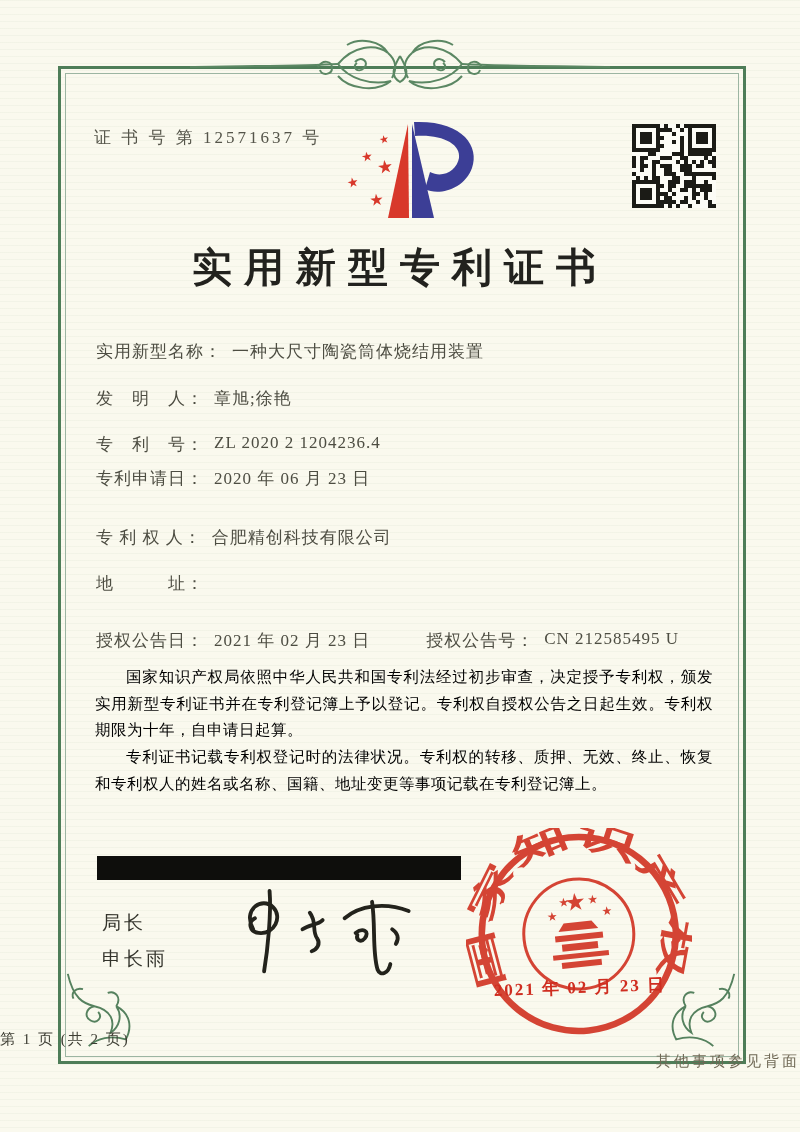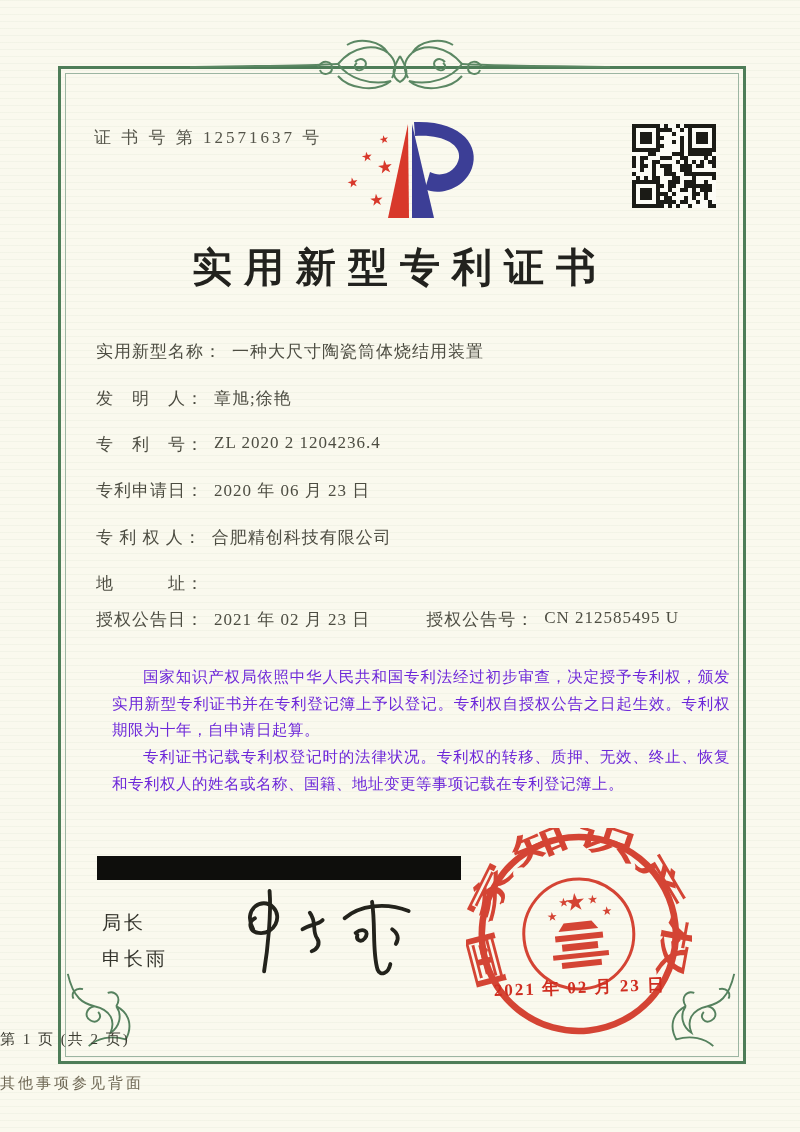"专利申请日" div.abs { top: 479px -> 467px }
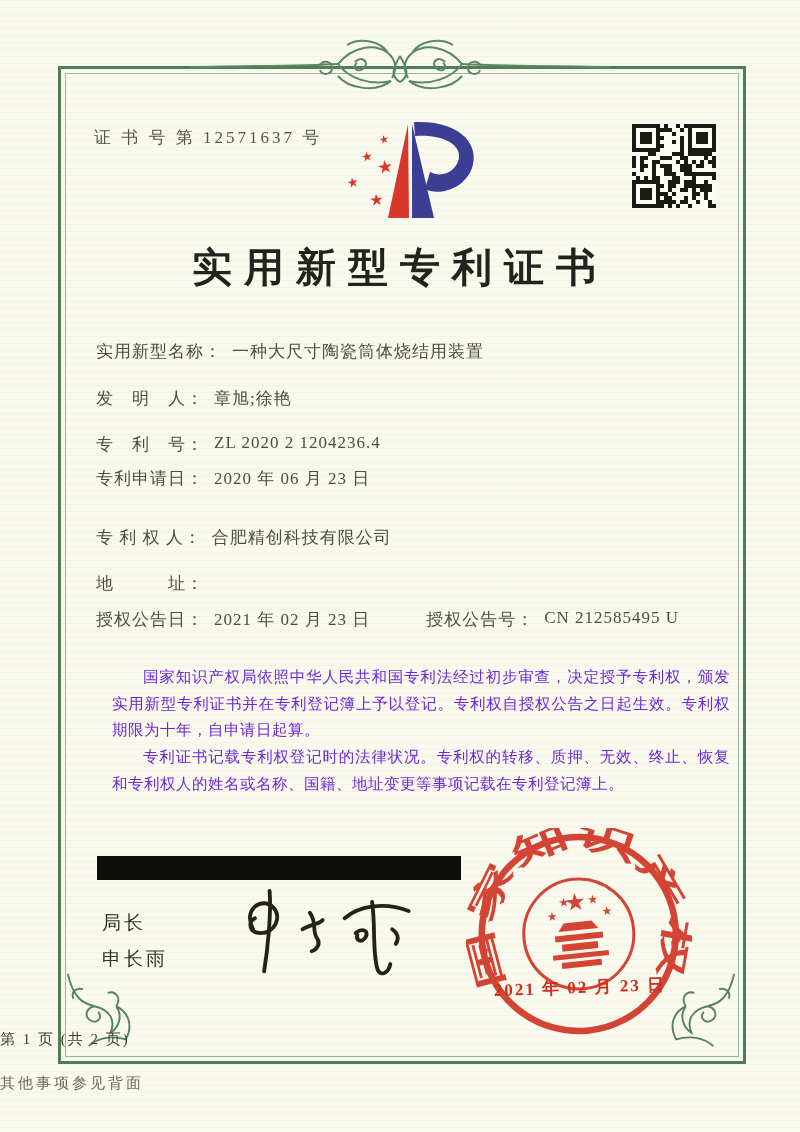"授权公告日" div.abs { top: 608px -> 629px }
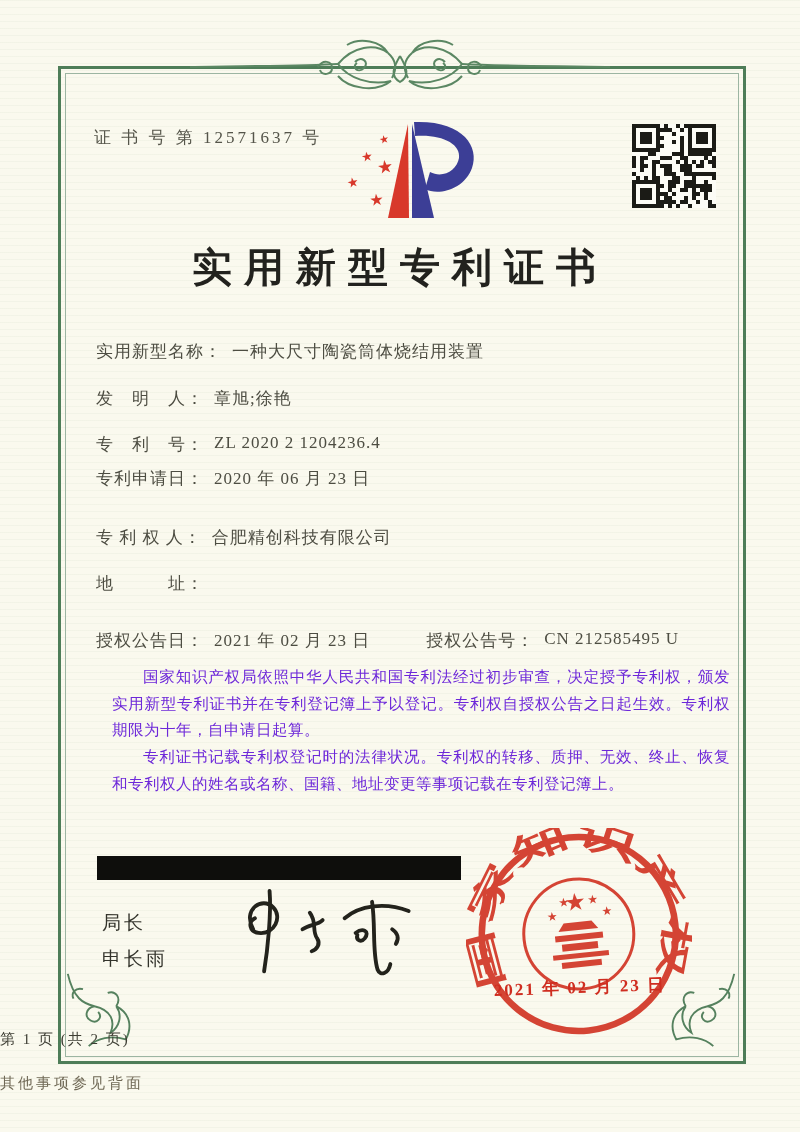"国家知识产权局依照中华人民共和国专利法经过初步审查，决定授予专利权，颁发实用新型" .paras { color: #6d28d9 -> #000000; left: 112px -> 95px }
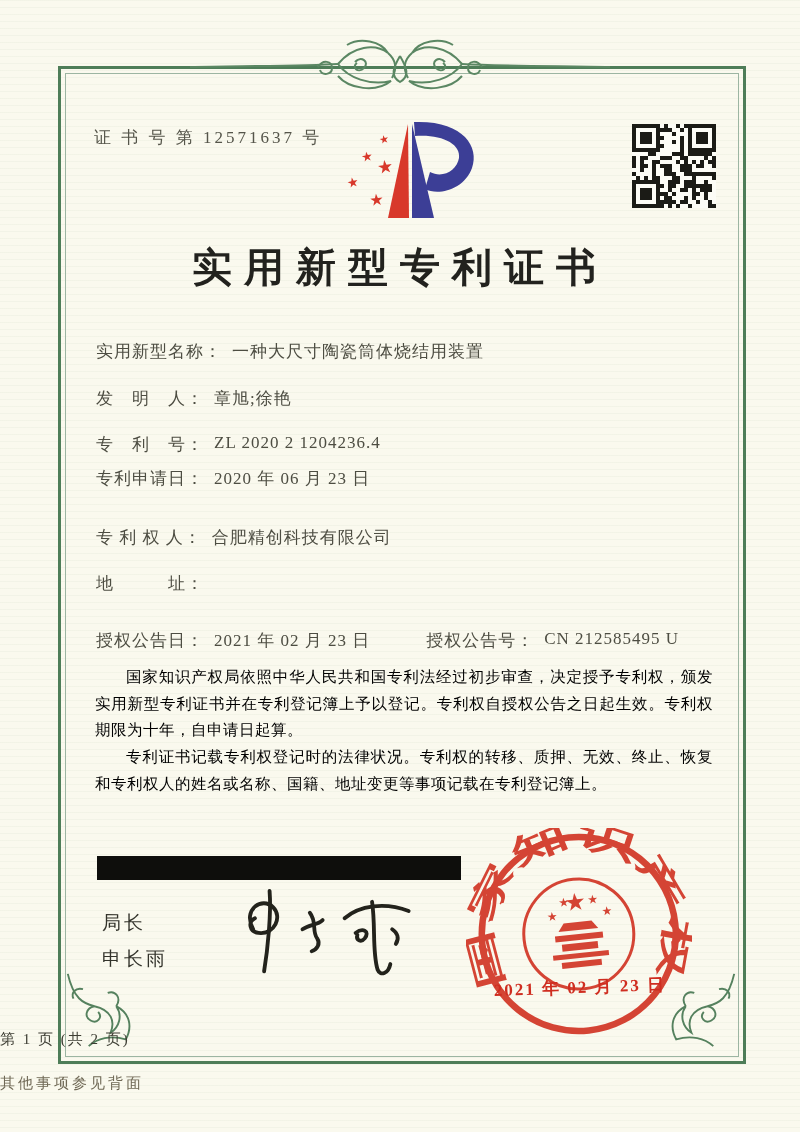"其他事项参见背面" .back-note { text-align: left -> right; top: 1074px -> 1052px }
